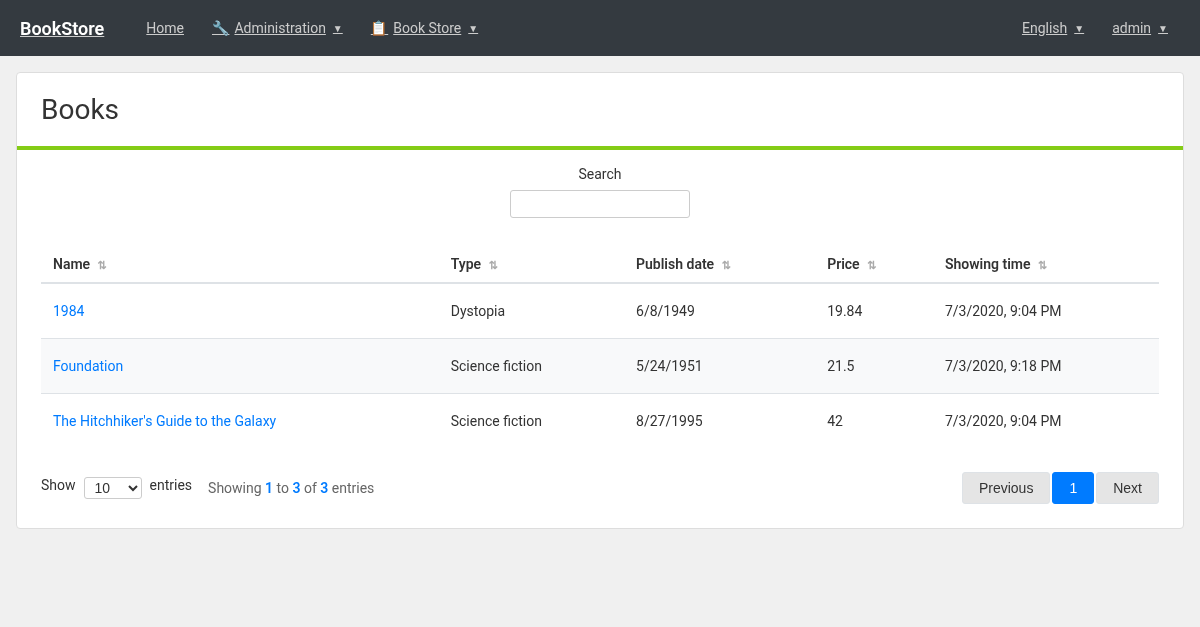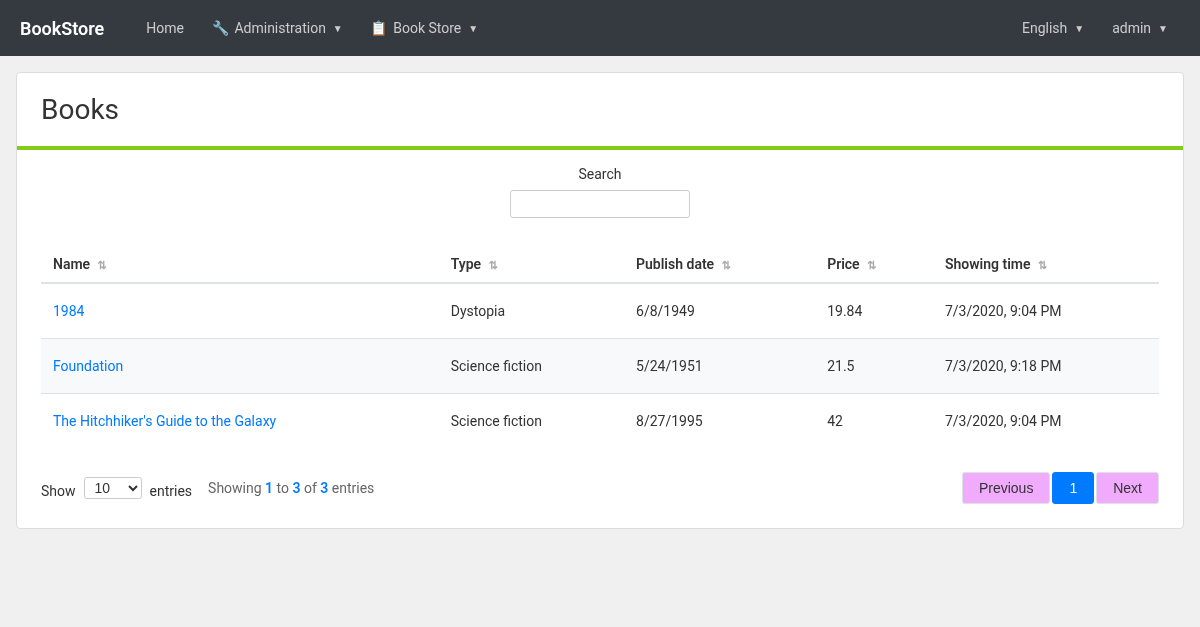"BookStore" .navbar { text-decoration: none -> underline }
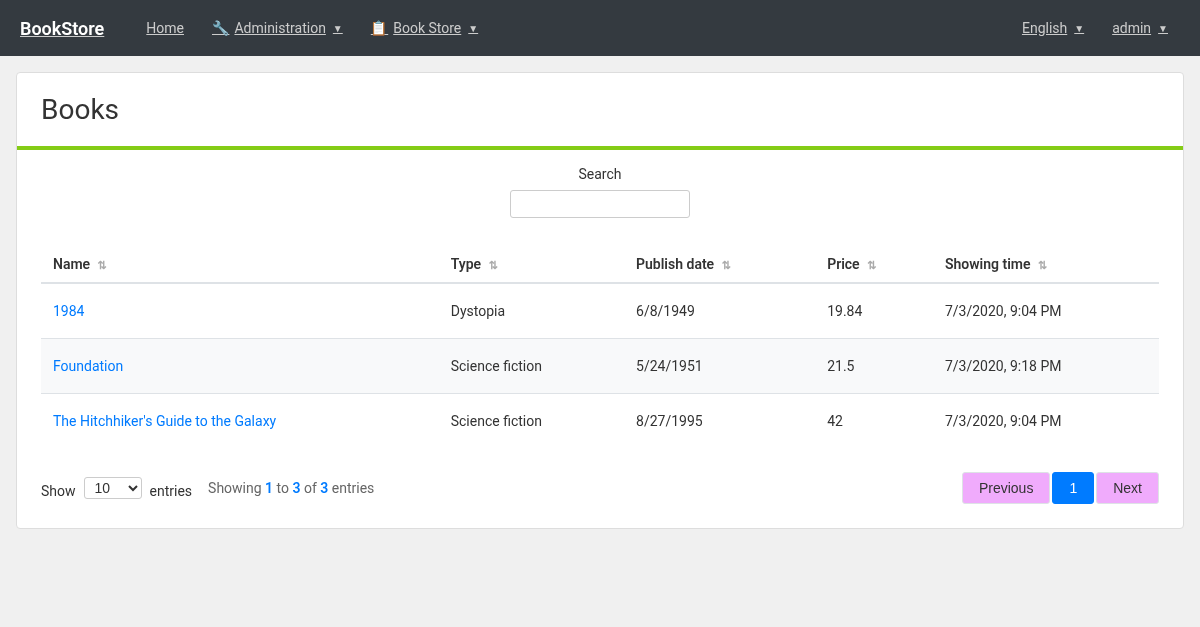"Show" .show-entries { align-items: flex-end -> flex-start }
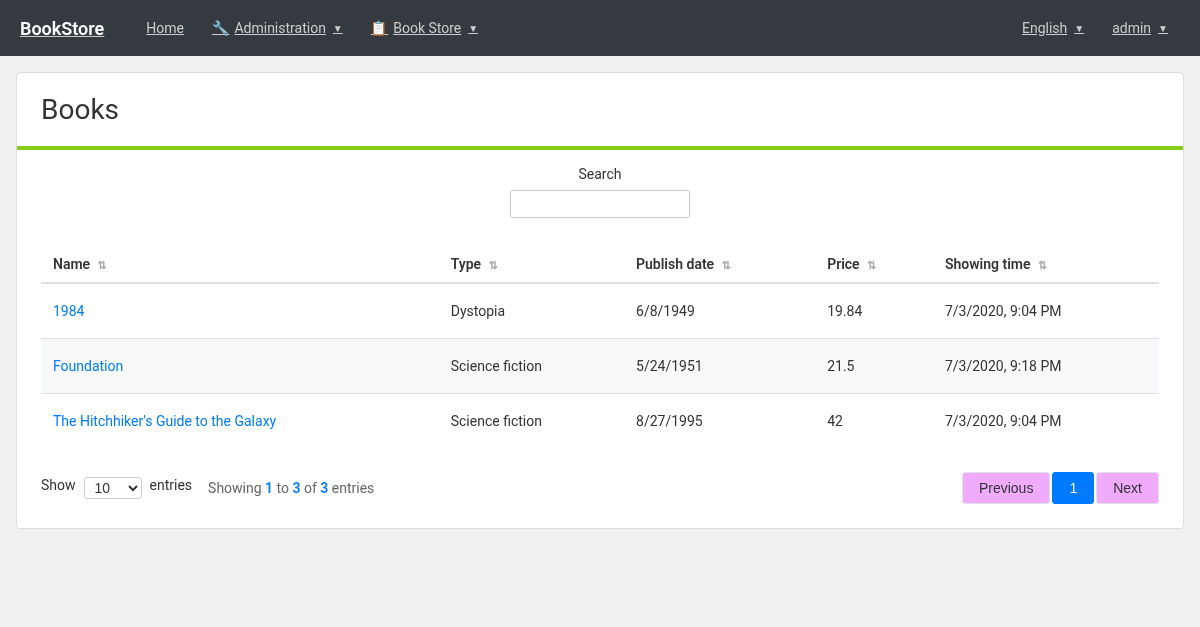"Previous" .page-btn { background: #f0abfc -> #e5e5e5 }
